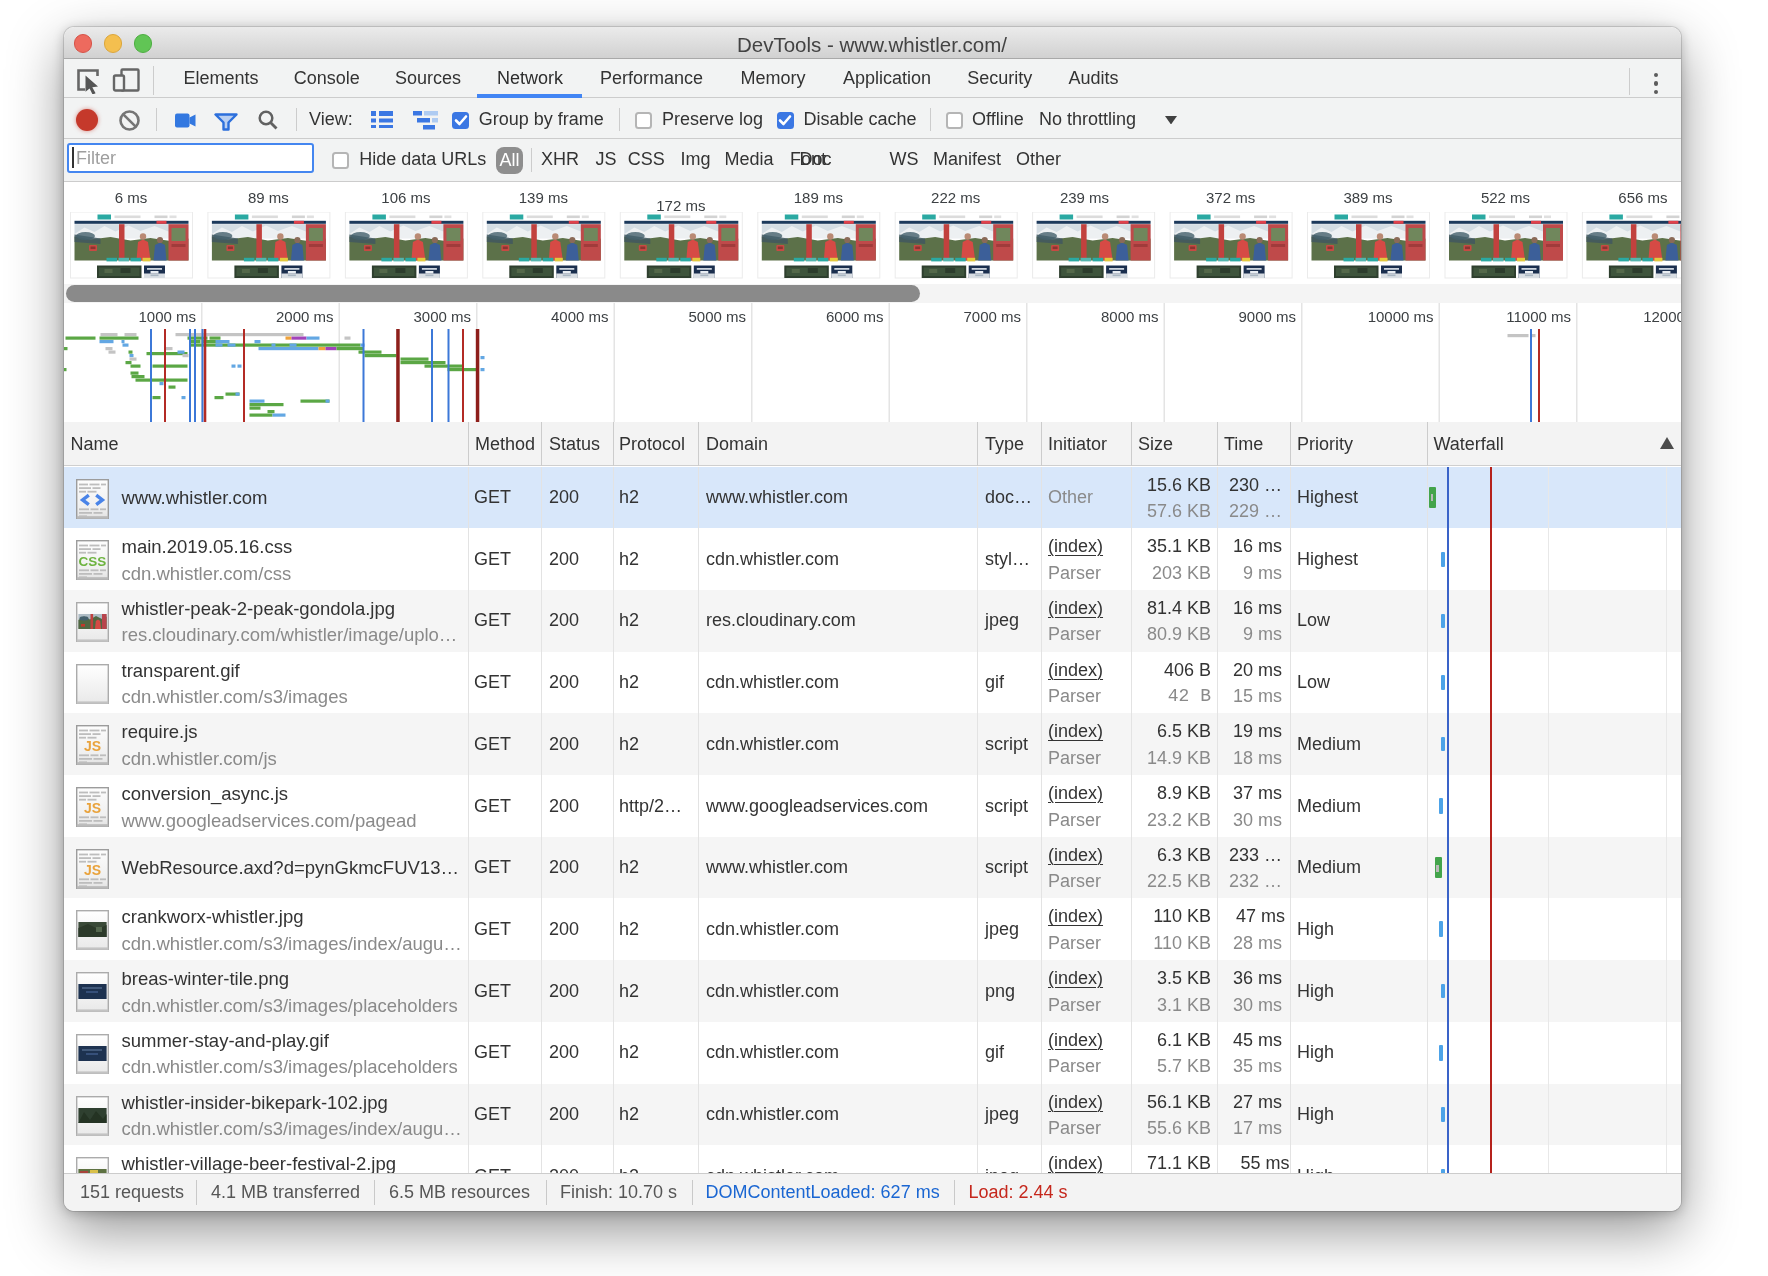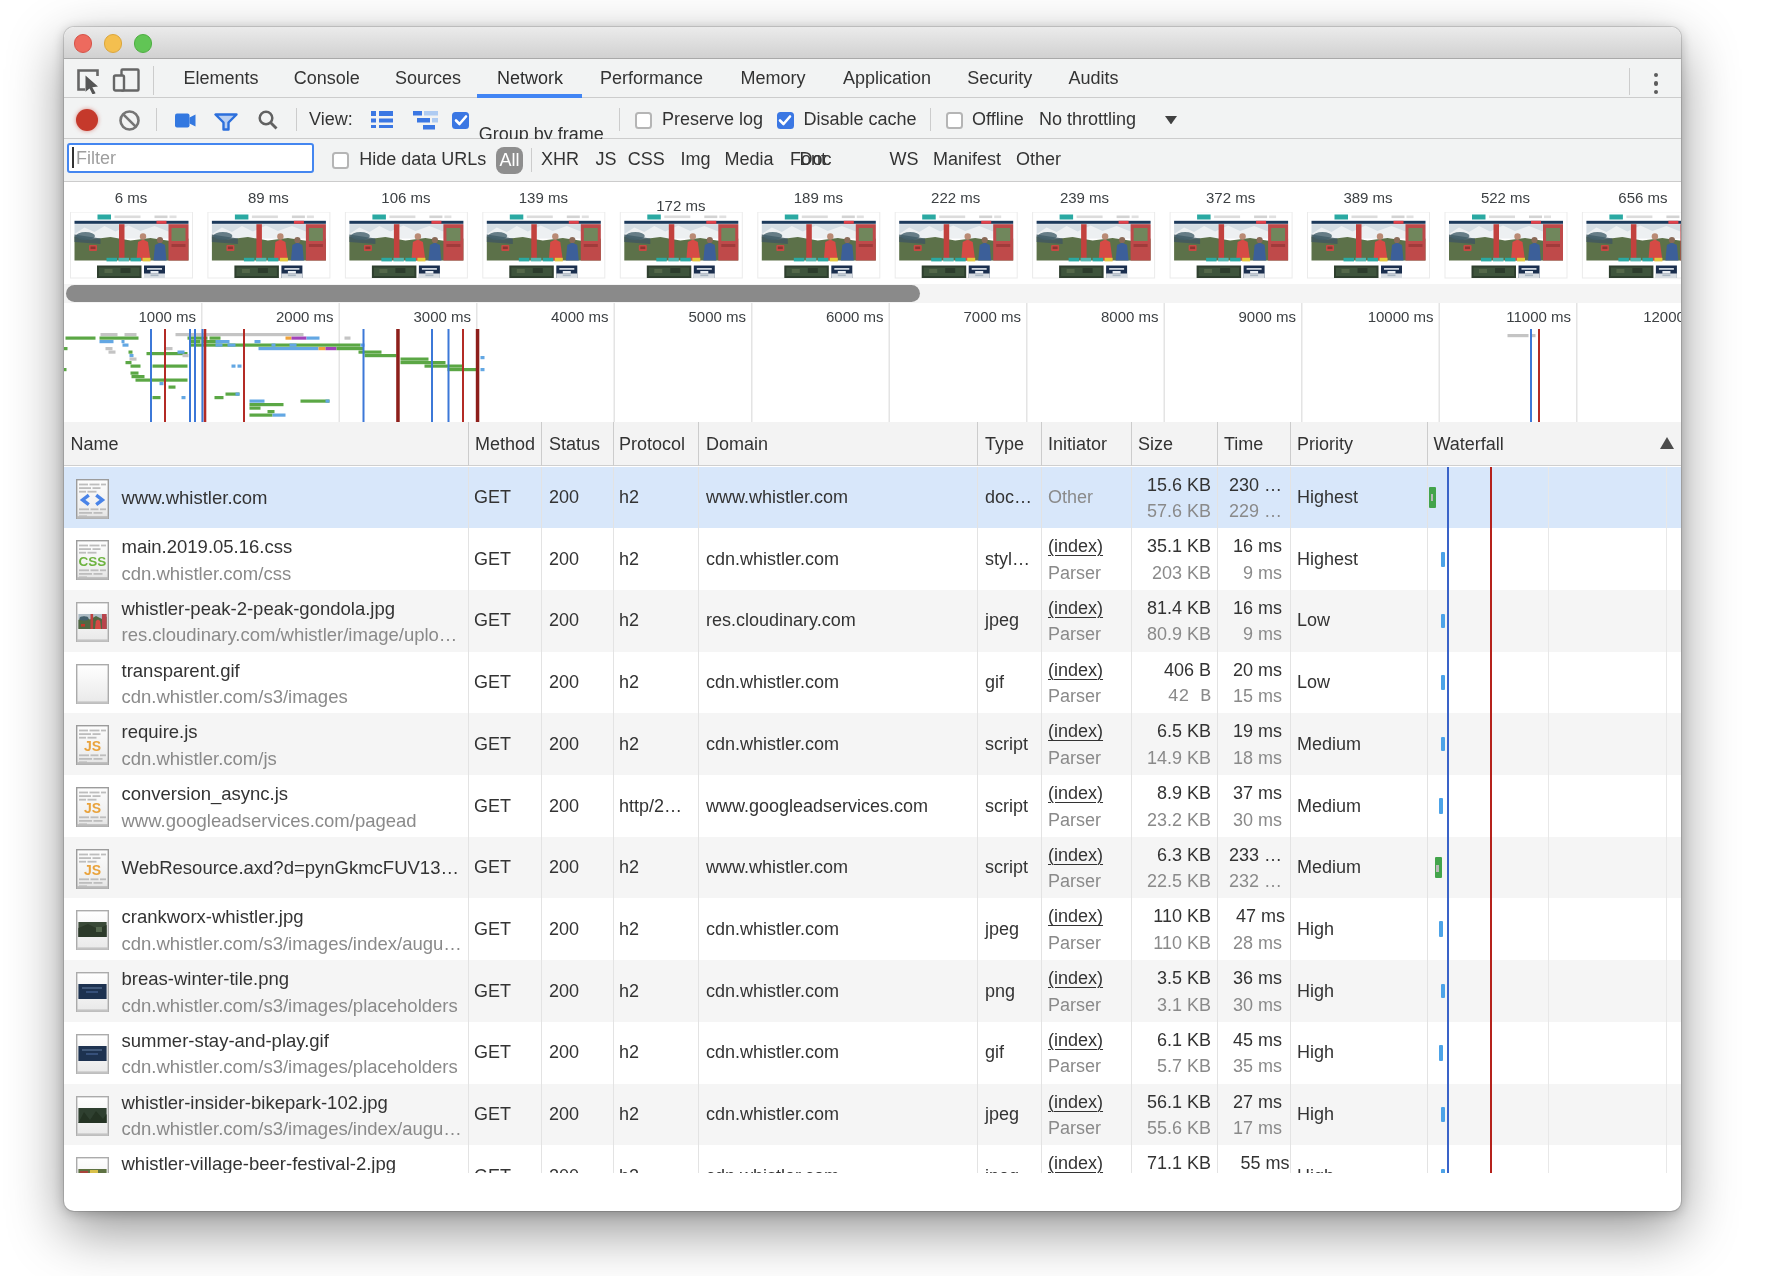"DevTools - www.whistler.com/" div { html: none -> <div>DevTools - www.whistler.com/</div> }
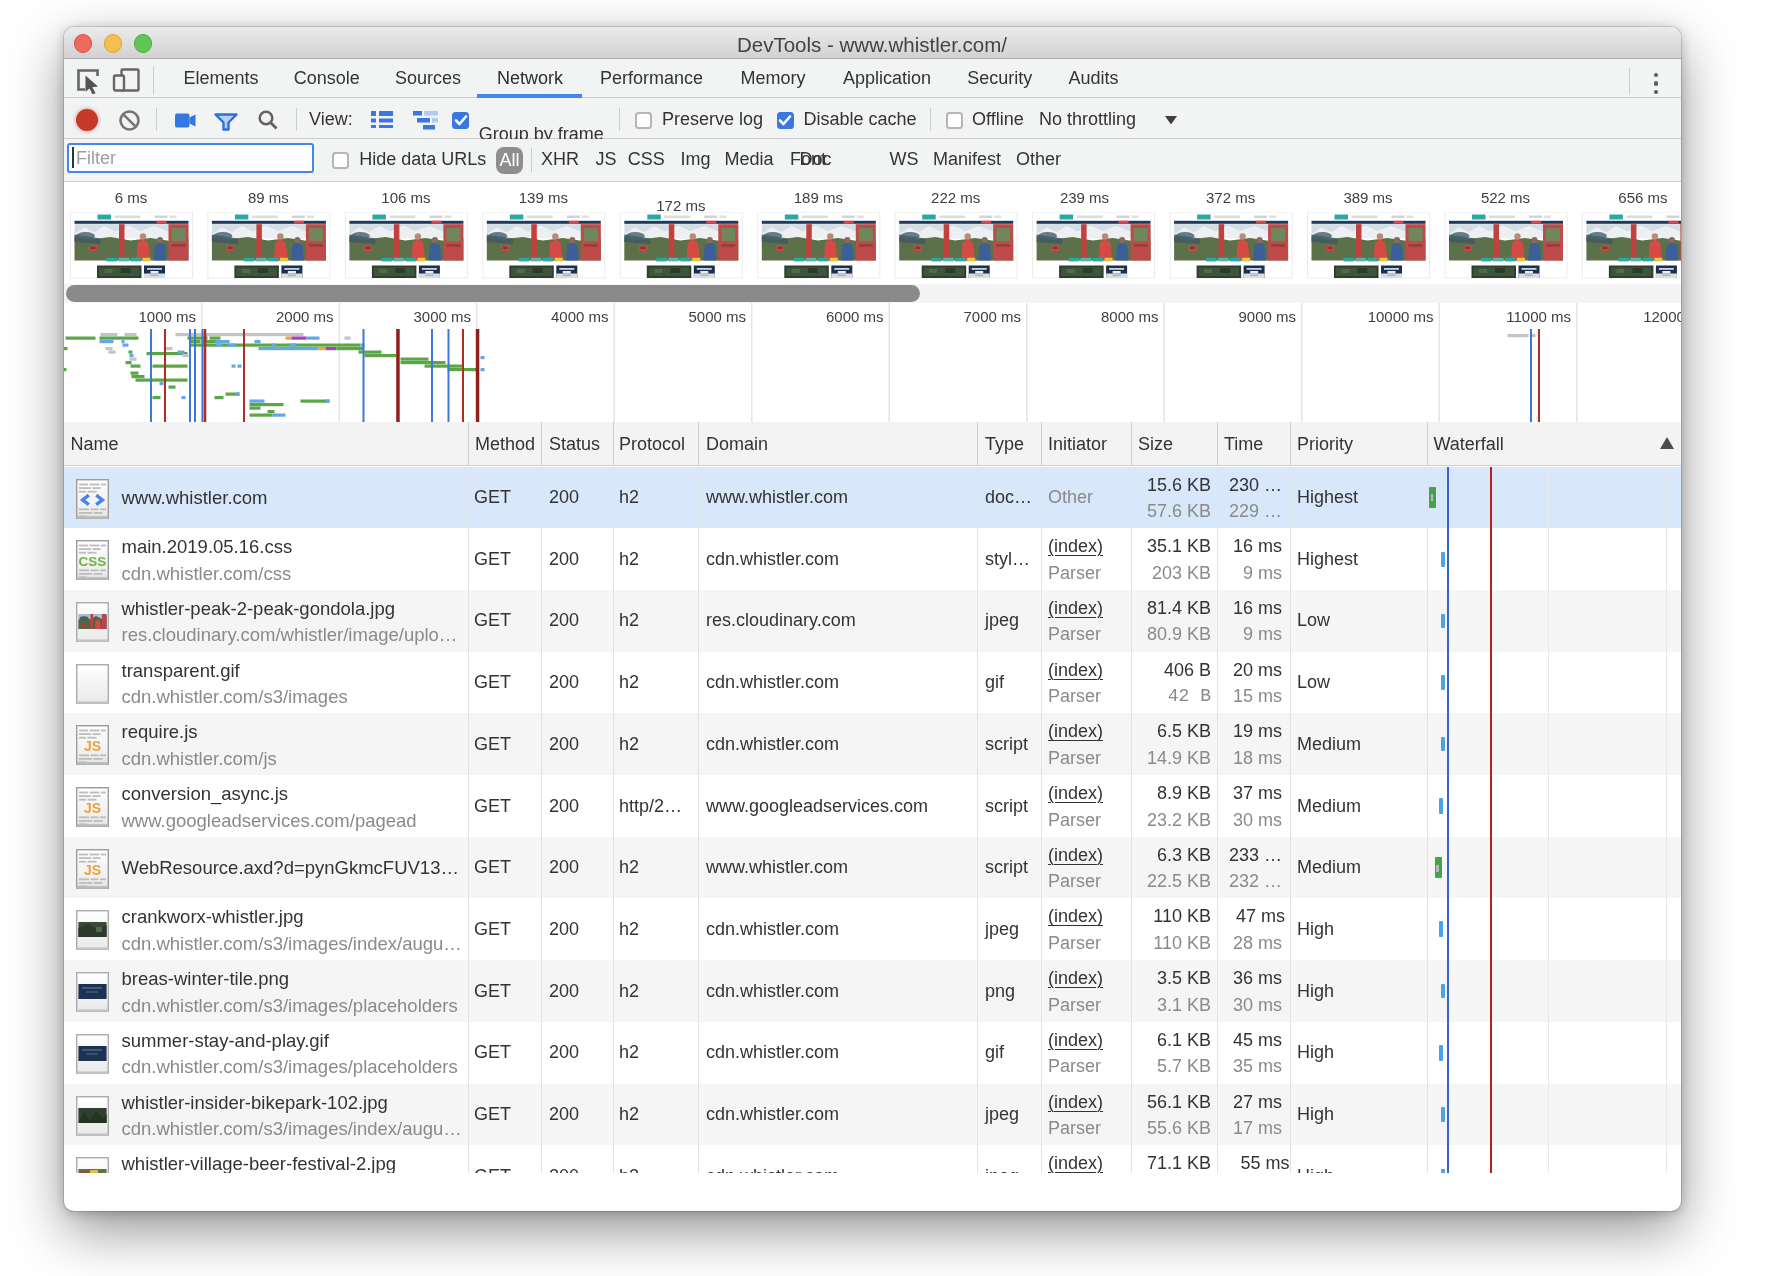"Group by frame" div.tx { top: 26px -> 11px }
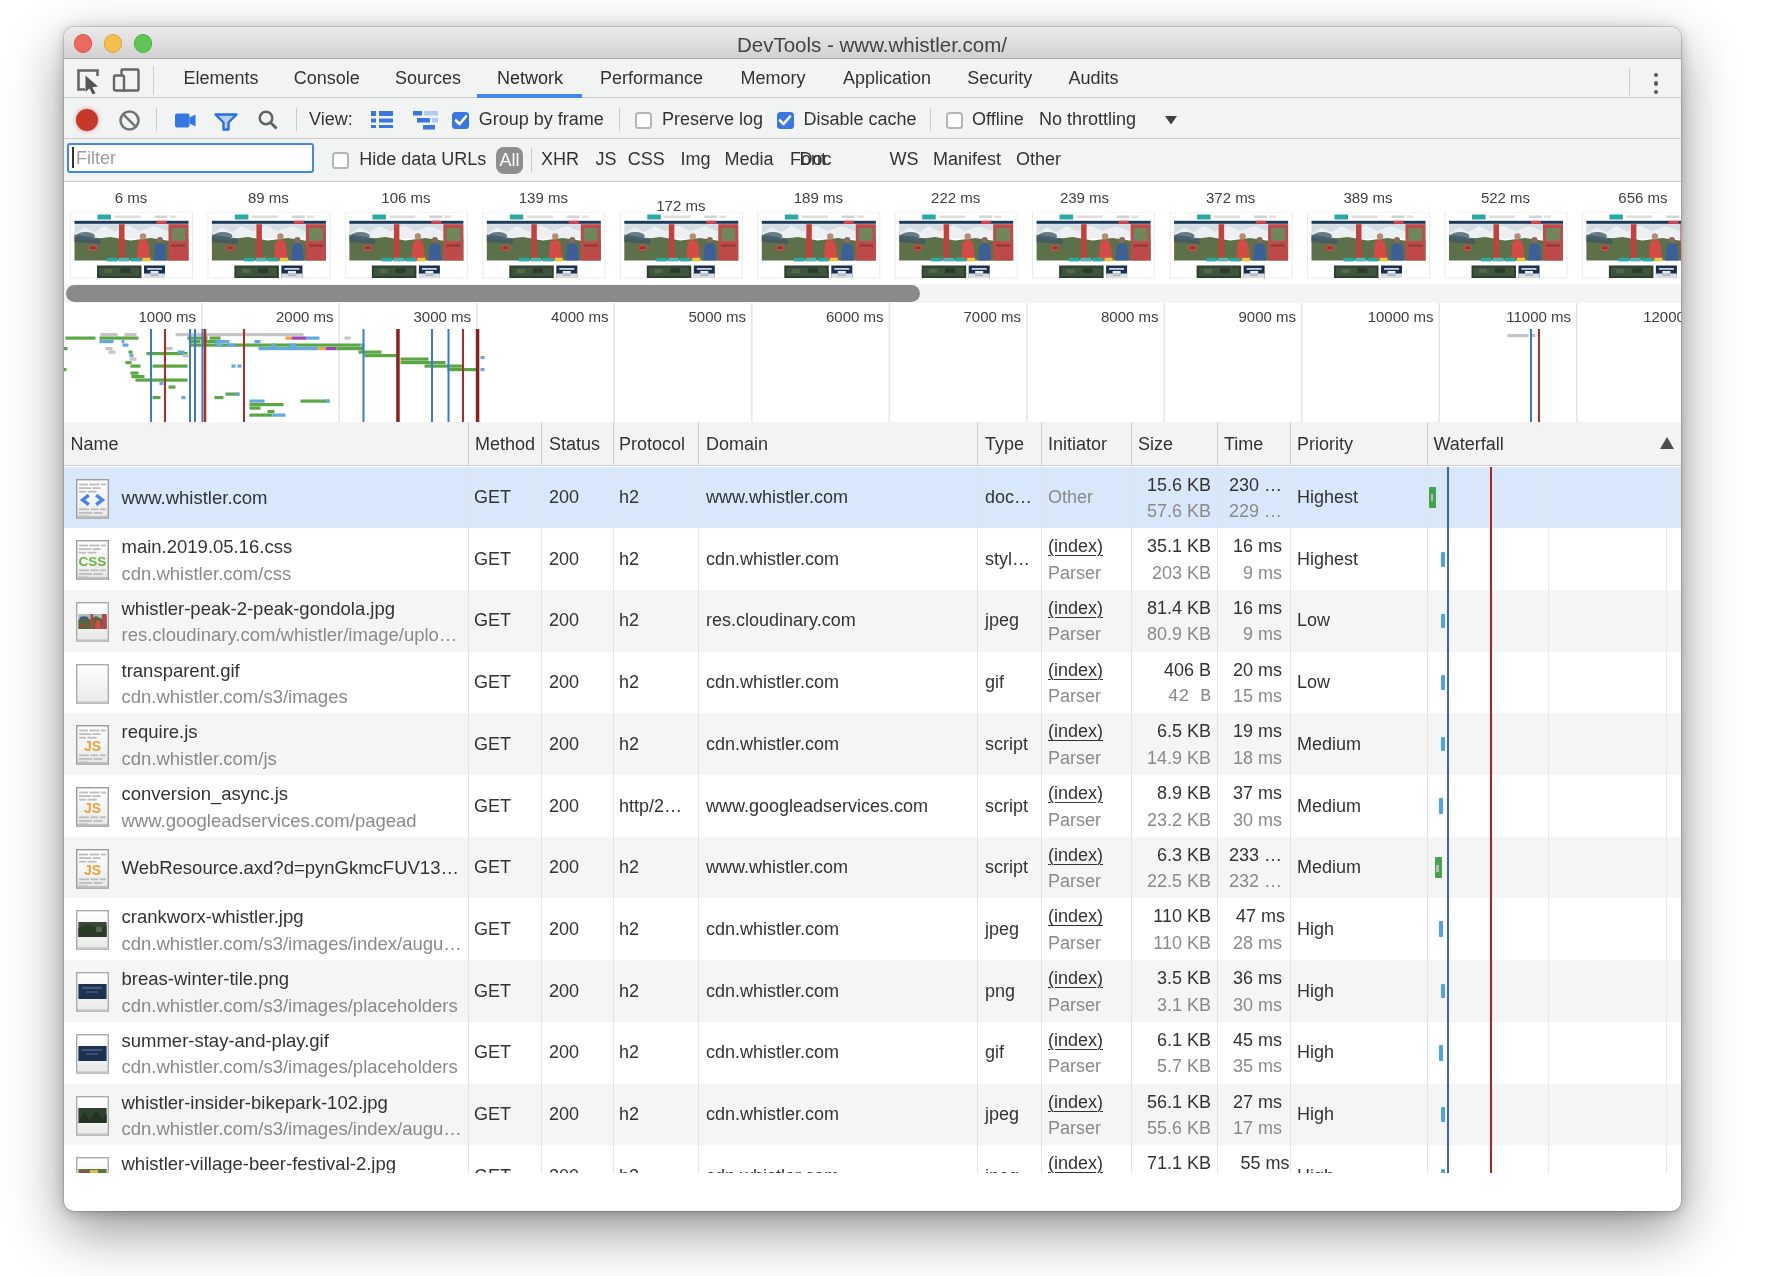"151 requests" div { html: none -> <div> <div></div> <div></div> <div></div> <div></div> <div></div> <div>151 requests</div> <div>4.1 MB transferred</div> <div>6.5 MB resources</div> <div>Finish: 10.70 s</div> <div>DOMContentLoaded: 627 ms</div> <div>Load: 2.44 s</div> </div> }
